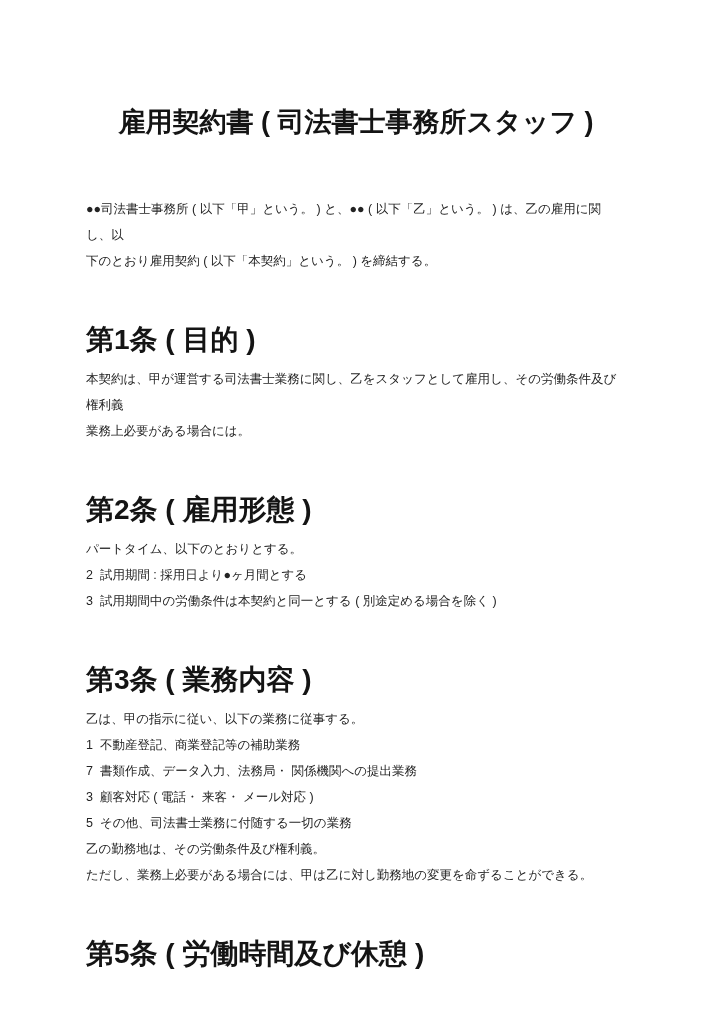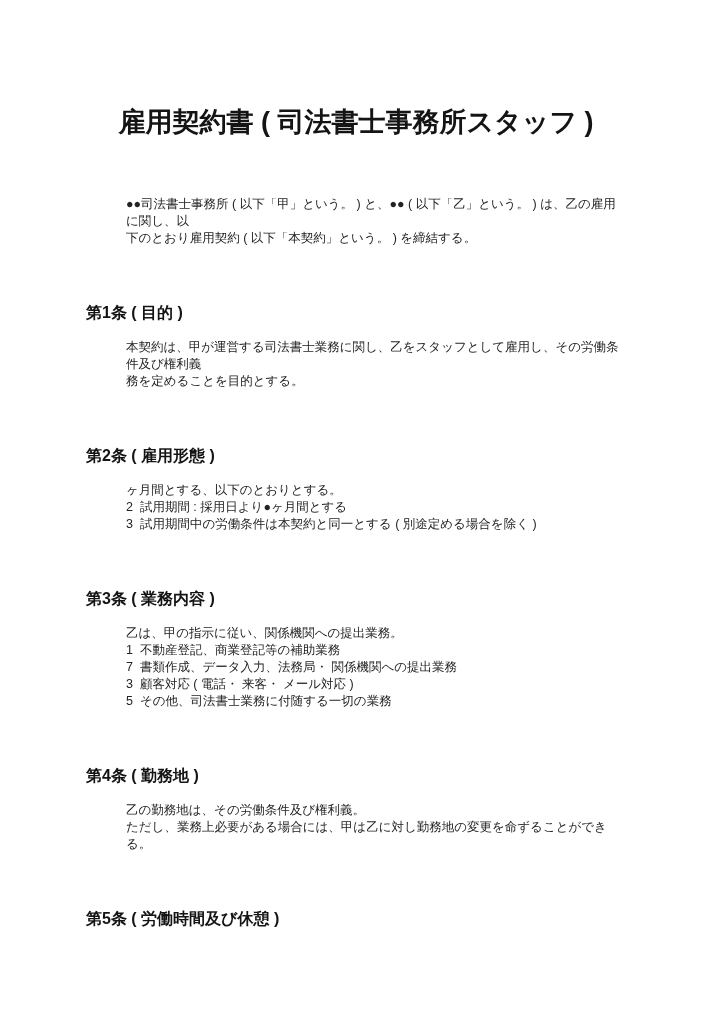"●●司法書士事務所 ( 以下「甲」という。 ) と、●●" .body-line { line-height: 17px -> 26px; margin-left: 40px -> none }
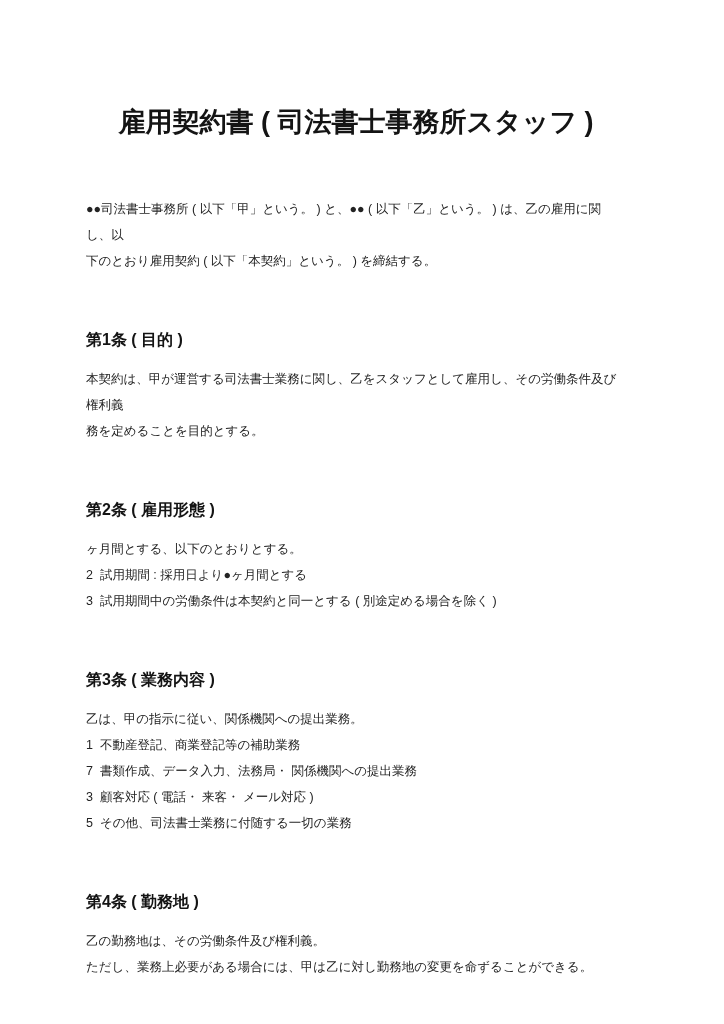"第1条 ( 目的 )" .article-heading { font-size: 16px -> 28px }
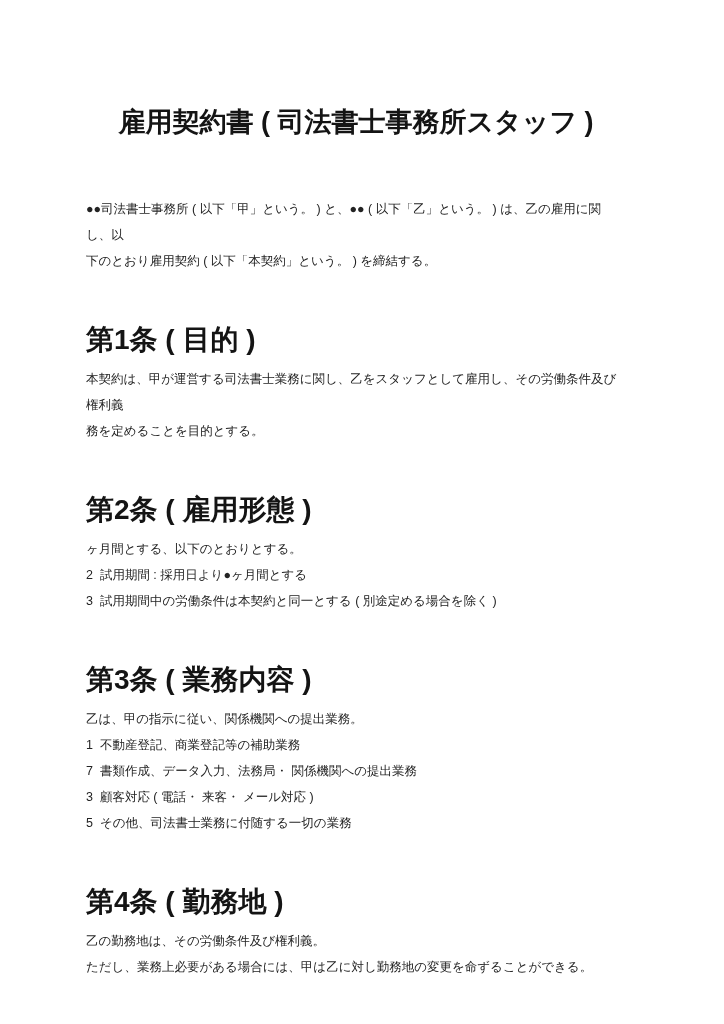"務を定めることを目的とする。" div.body-line { text: 務を定めることを目的とする -> 業務上必要がある場合には }
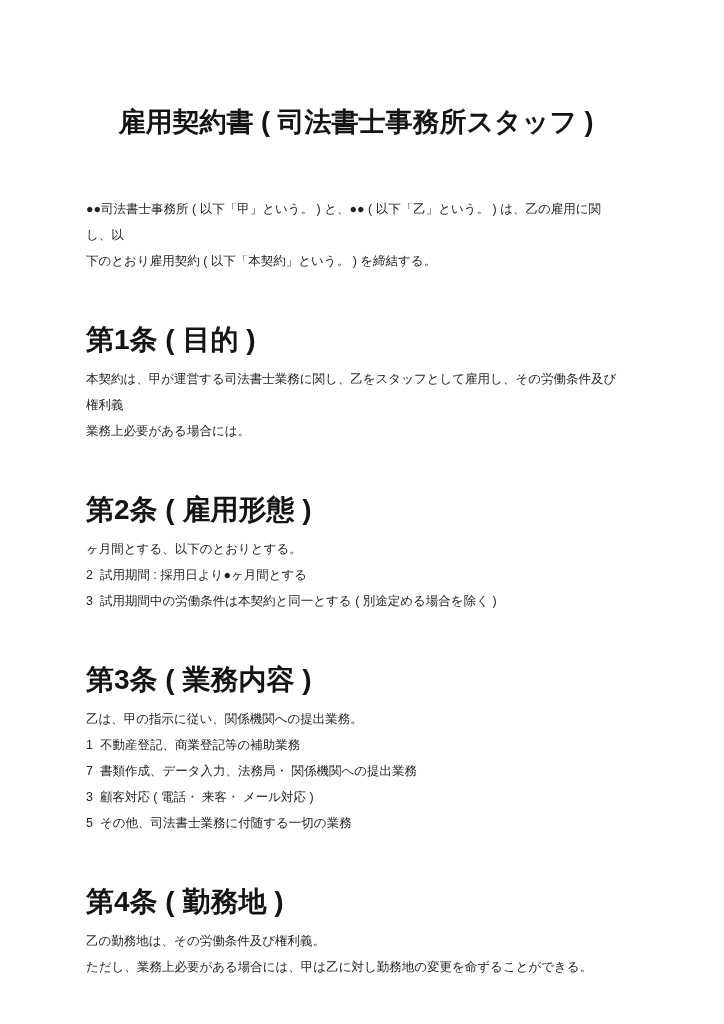"ヶ月間とする、以下のとおりとする。" div.body-line { text: ヶ月間とする -> パートタイム }
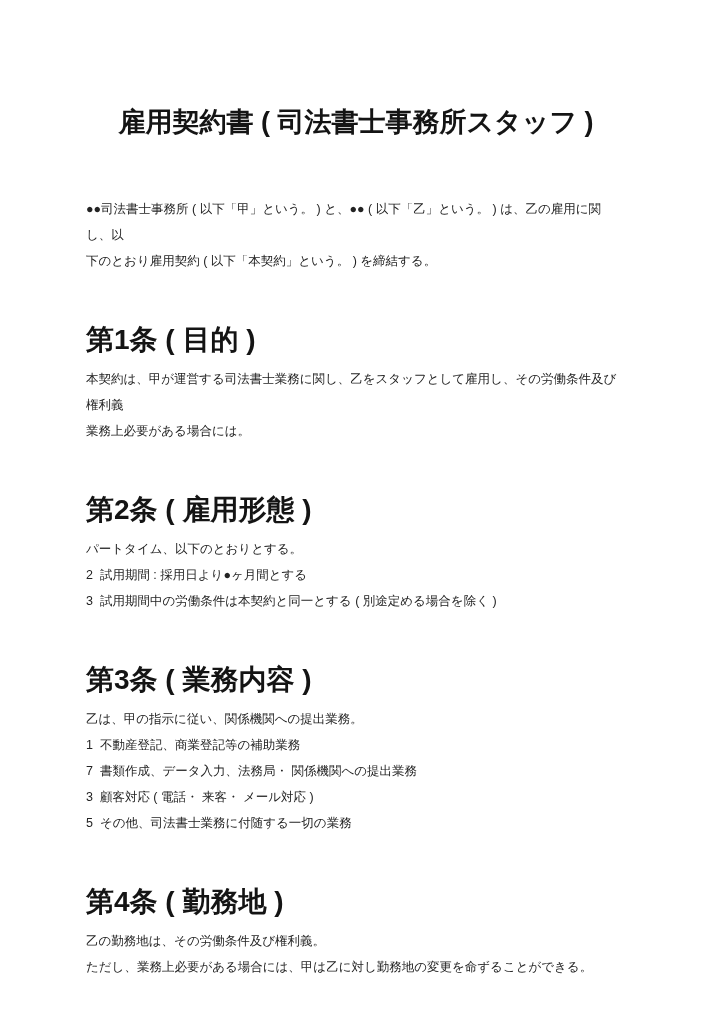"乙は、甲の指示に従い、関係機関への提出業務。" div.body-line { text: 関係機関への提出業務 -> 以下の業務に従事する }
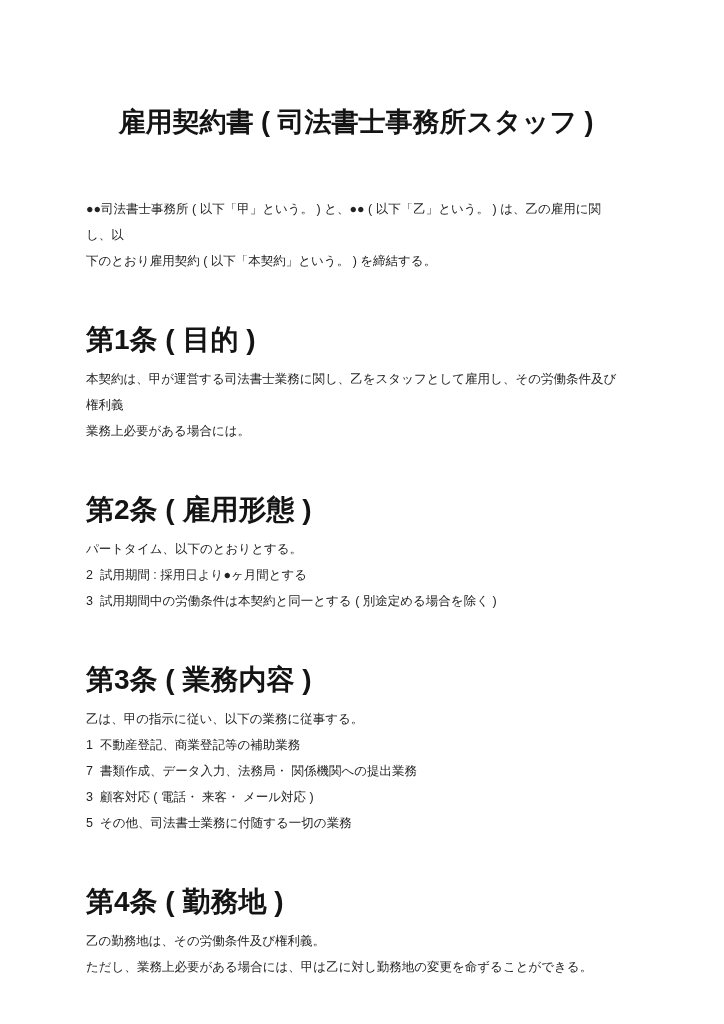"第4条 ( 勤務地 )" h2.article-heading { html: <h2>第4条 ( 勤務地 )</h2> -> none }
